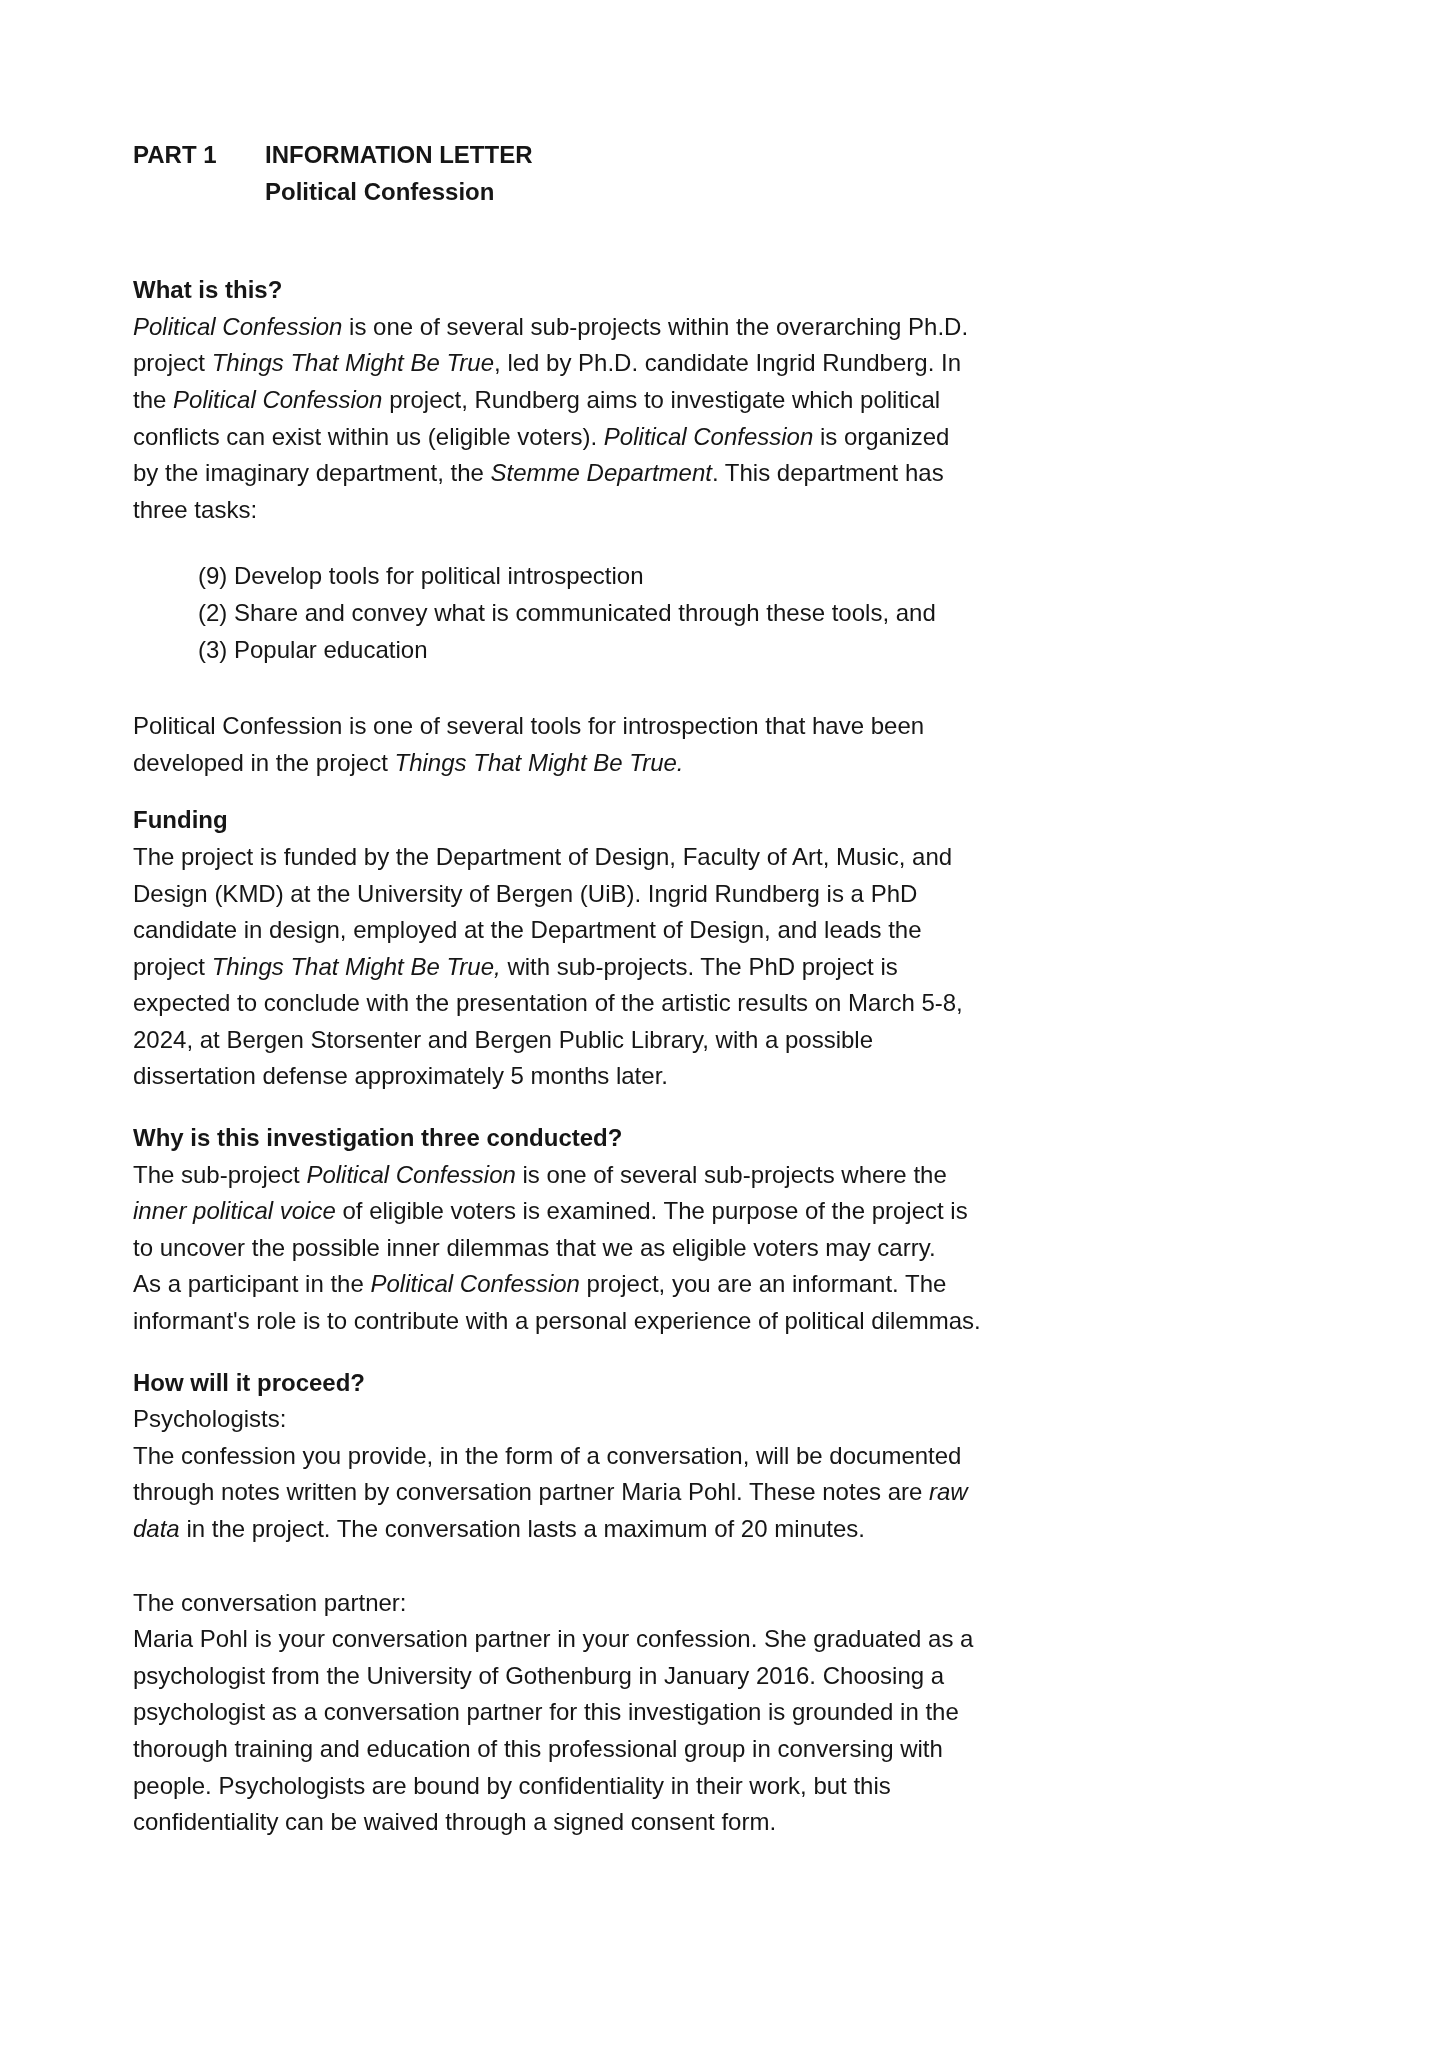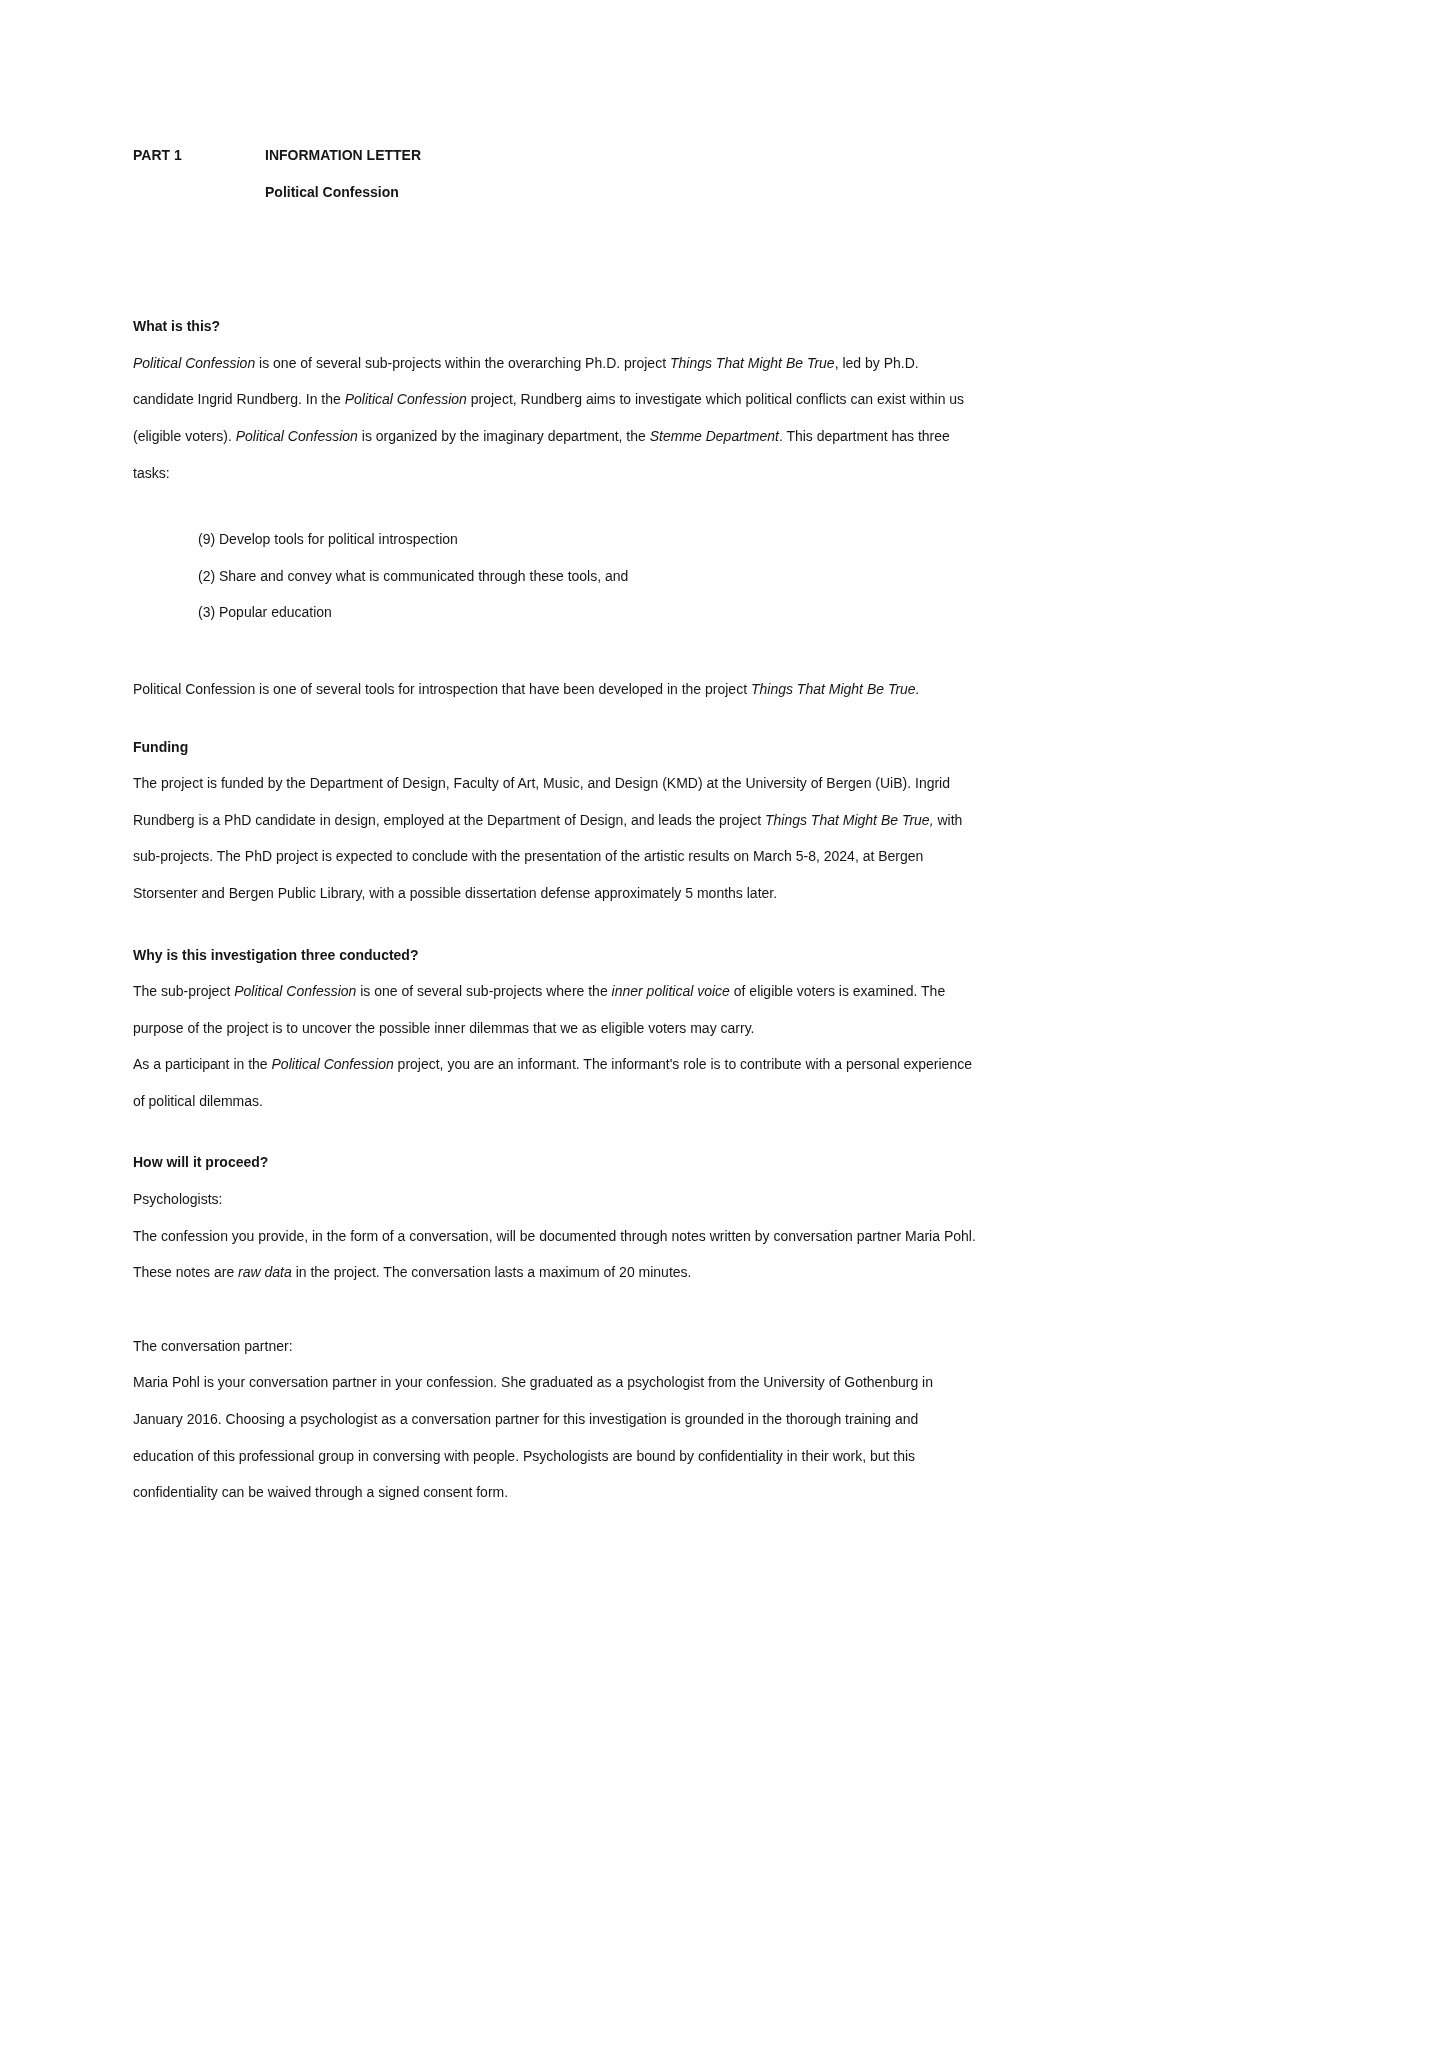"PART 1" .content { font-size: 14px -> 24px }
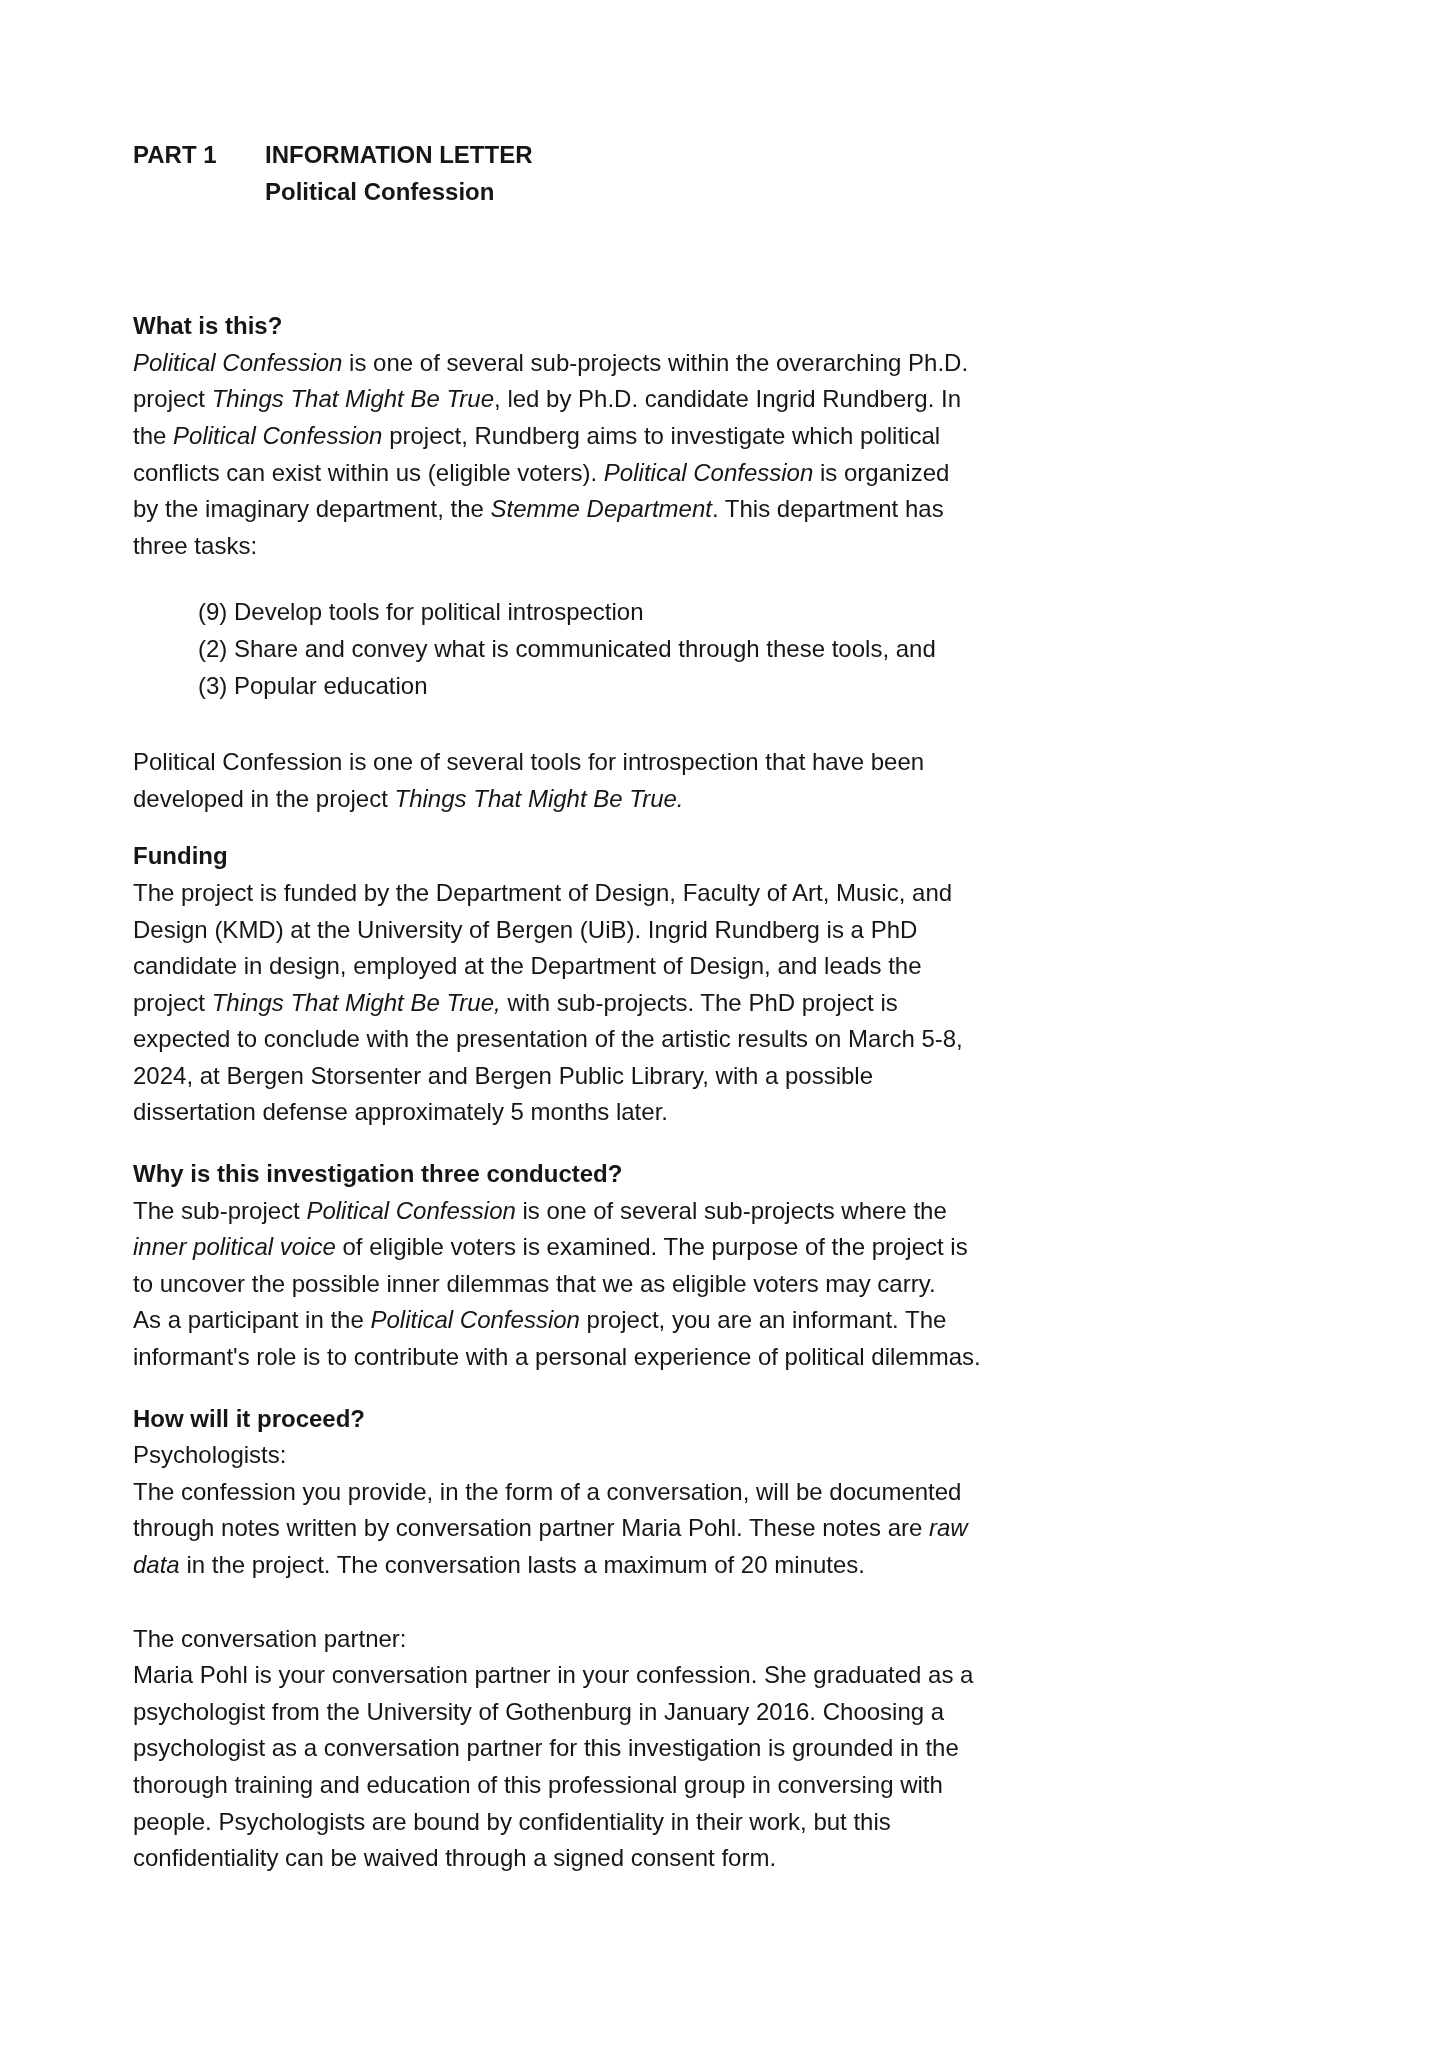"What is this?" .mt-what { margin-top: 98px -> 62px }
